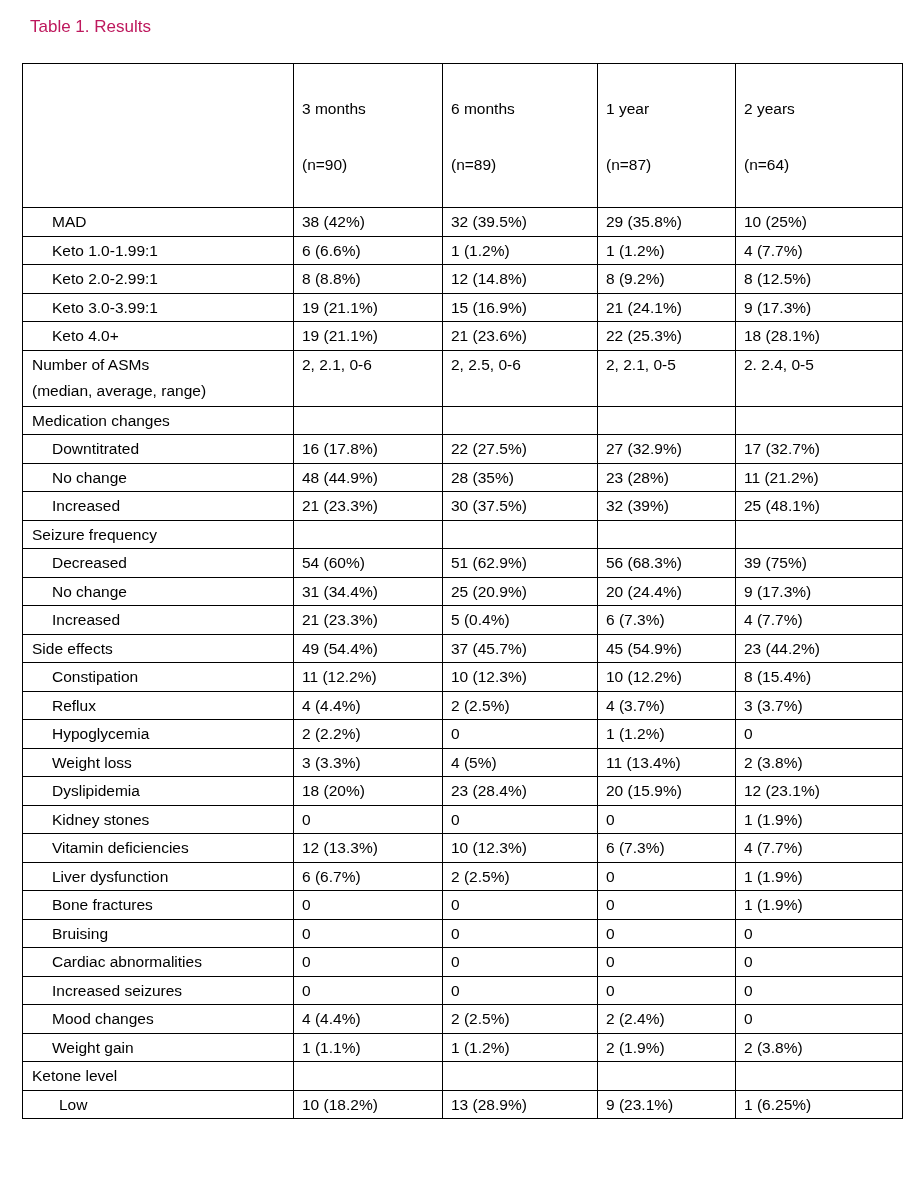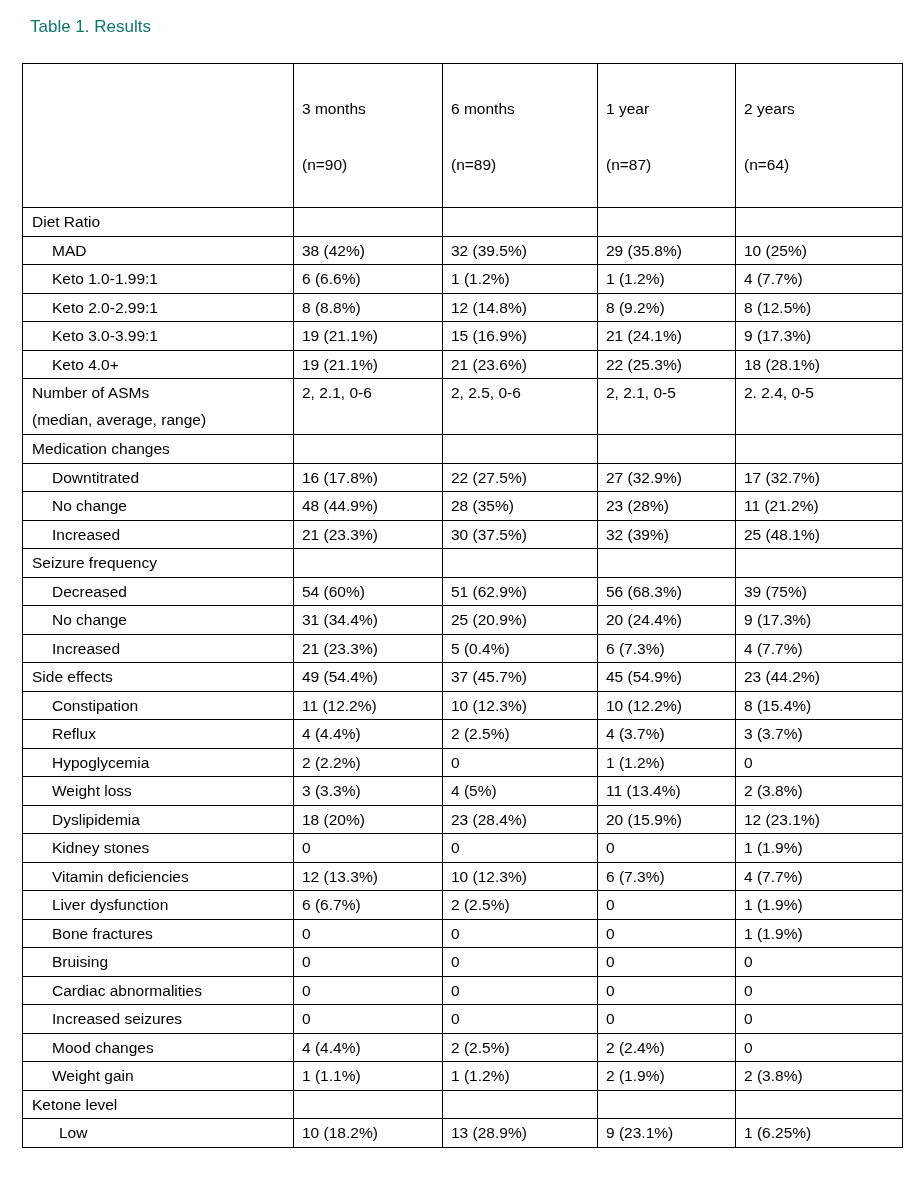"Table 1. Results" .doc-title { color: #0f766e -> #be185d }
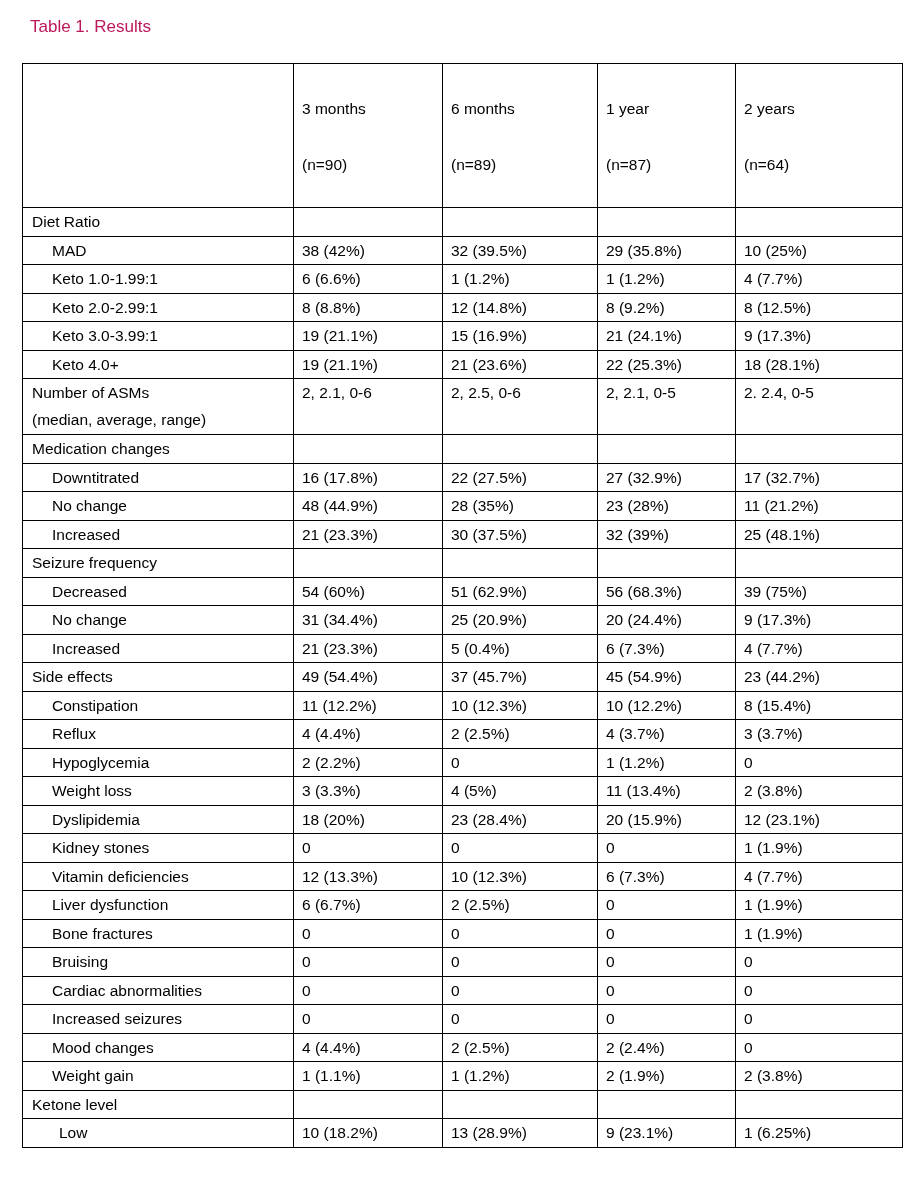"Diet Ratio" tr { html: <tr> <td>Diet Ratio</td> <td></td> <td></td> <td></td> <td></td> </tr> -> none }
